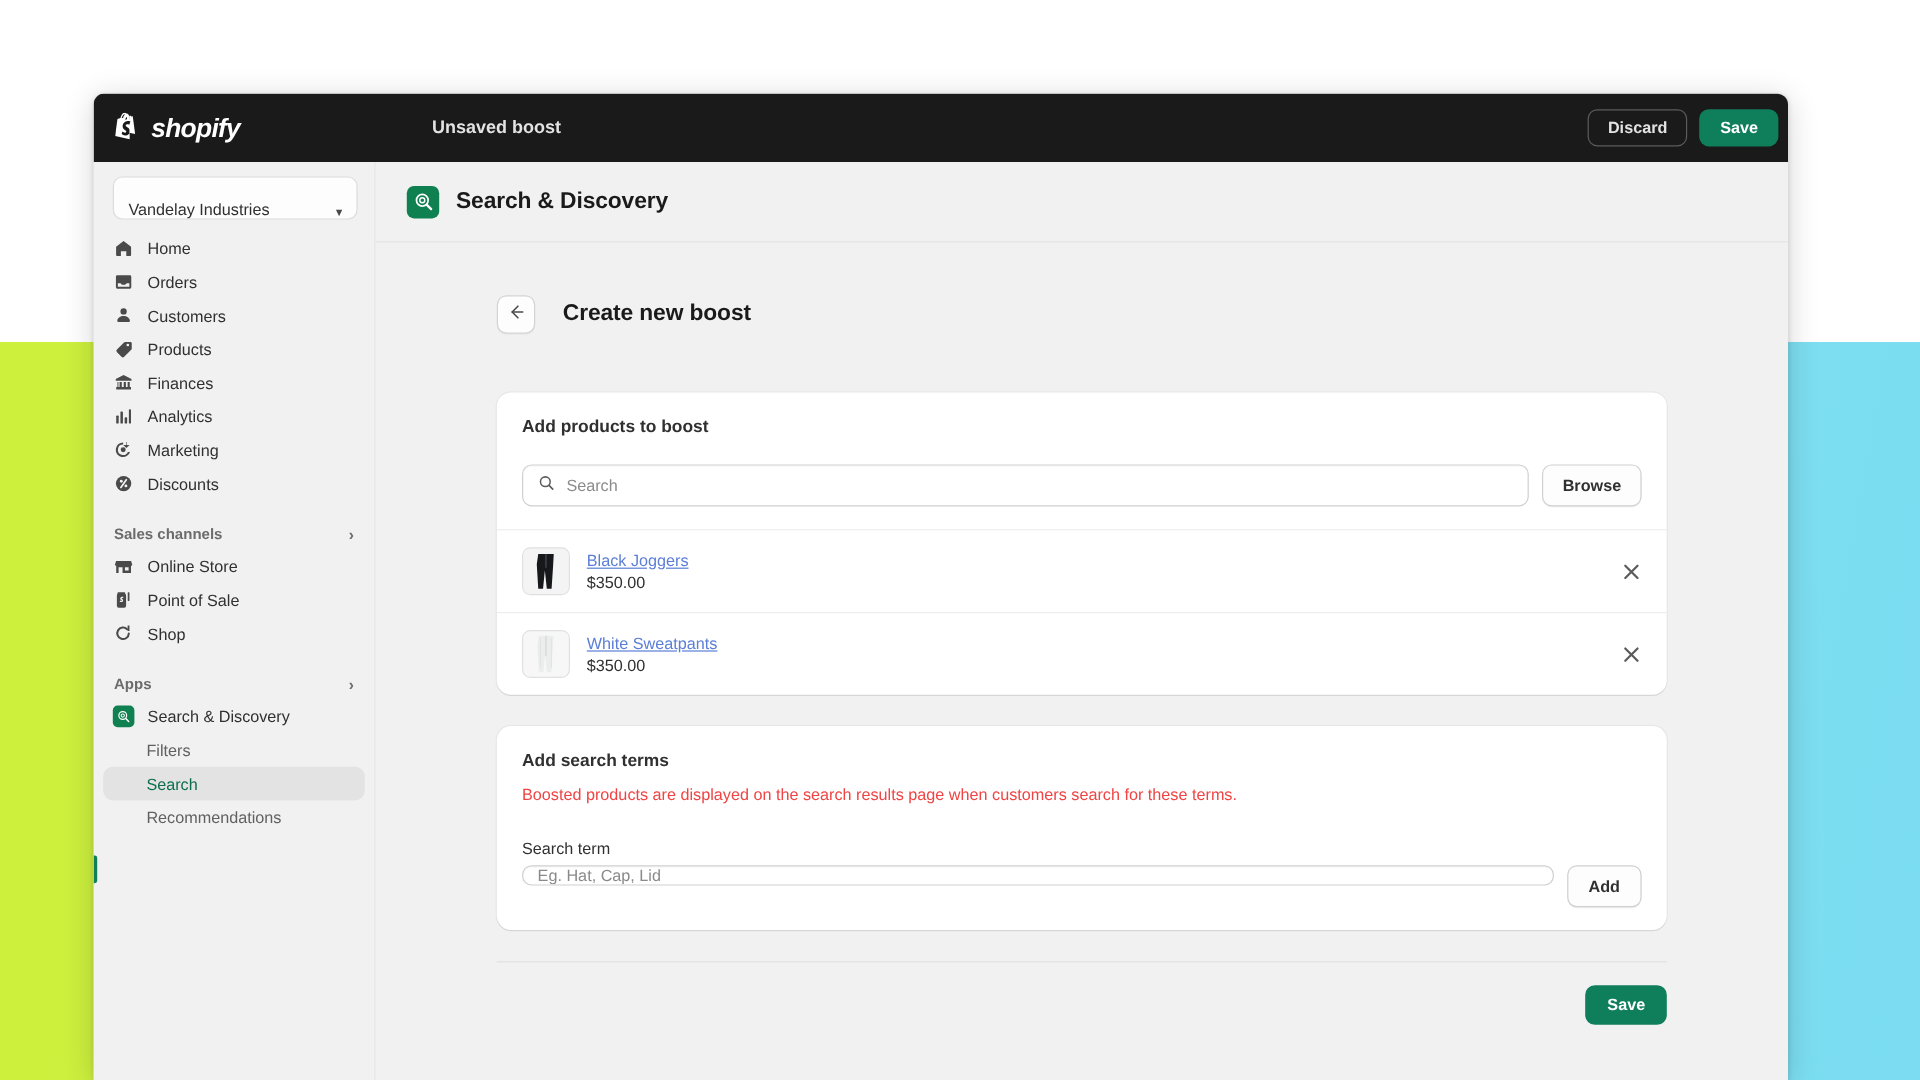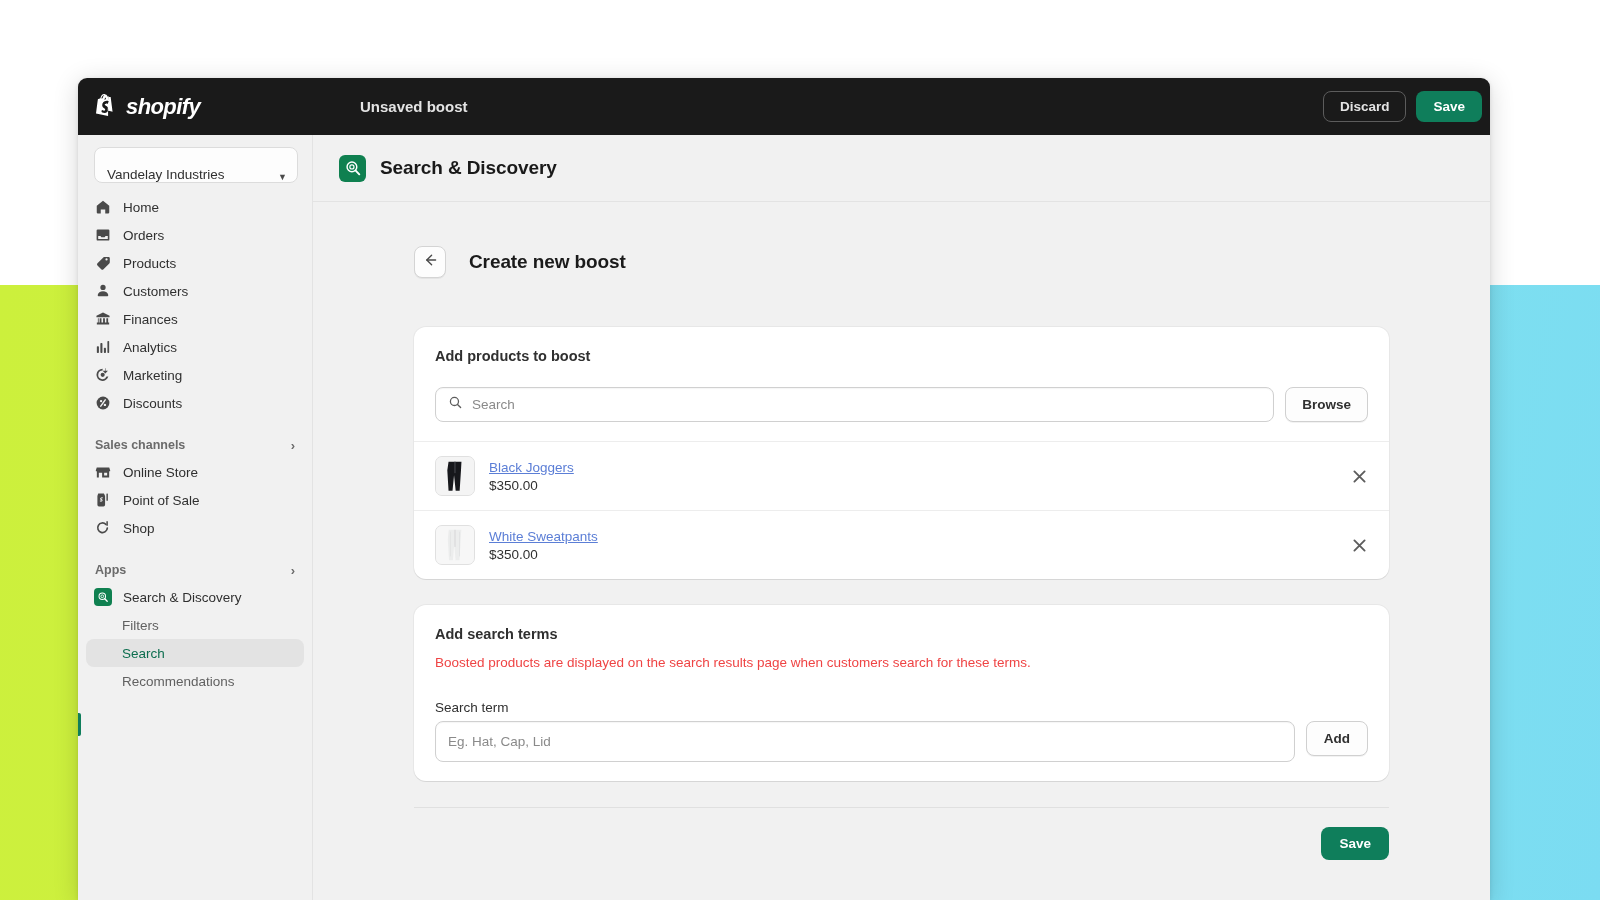"Products" div.nav-item { order: before "Customers" -> after "Customers" }
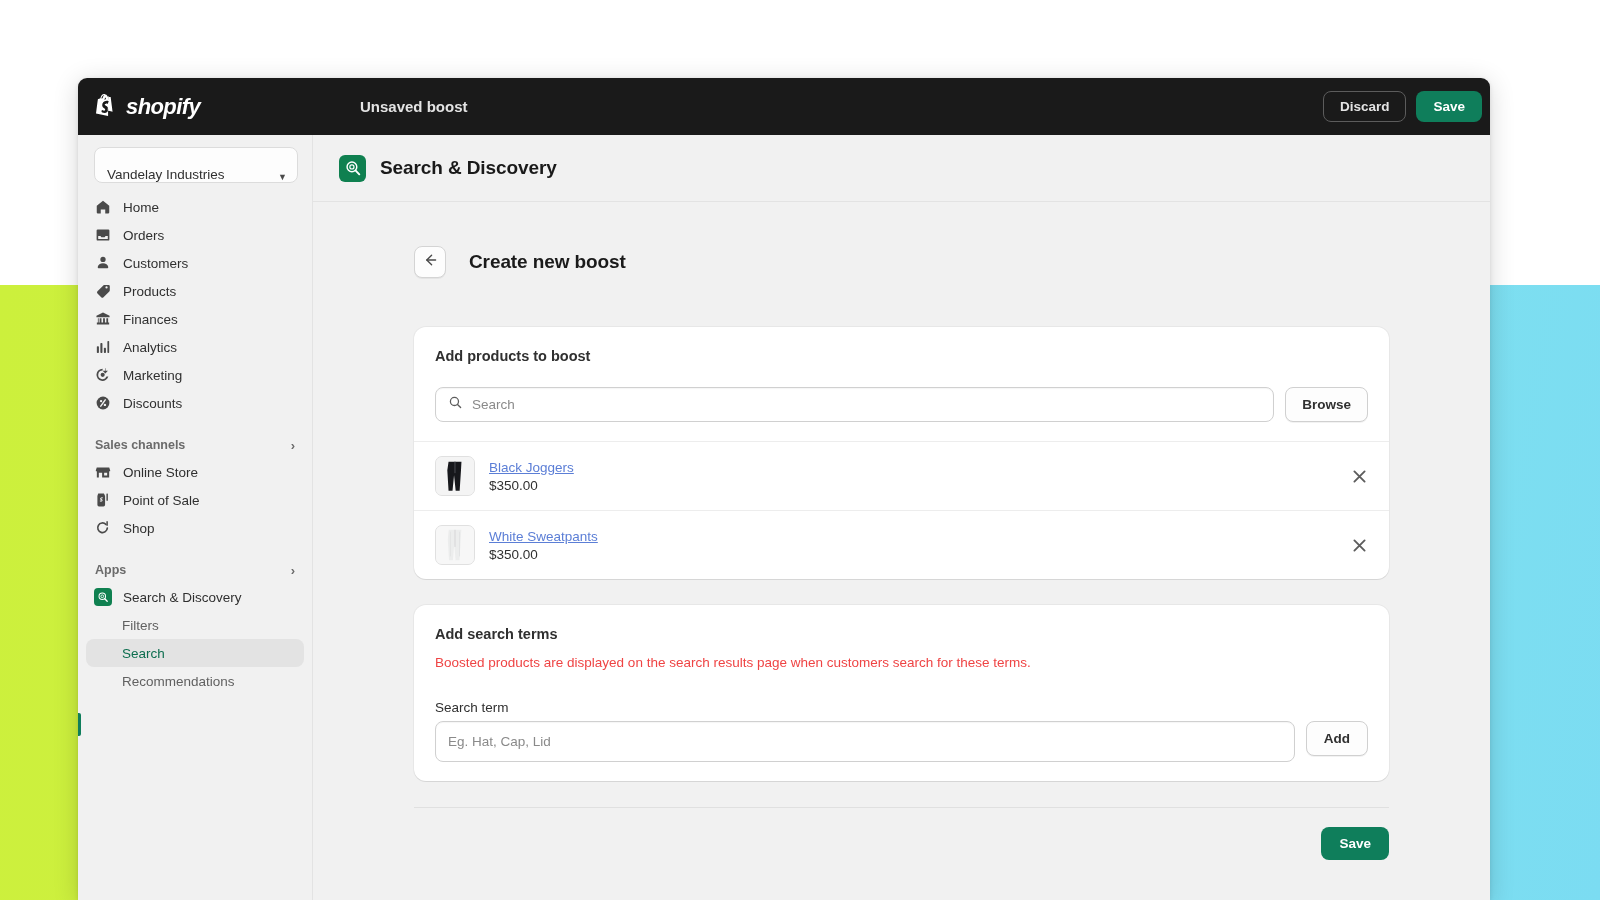"Eg. Hat, Cap, Lid" .term-input { height: 41px -> 17px }
